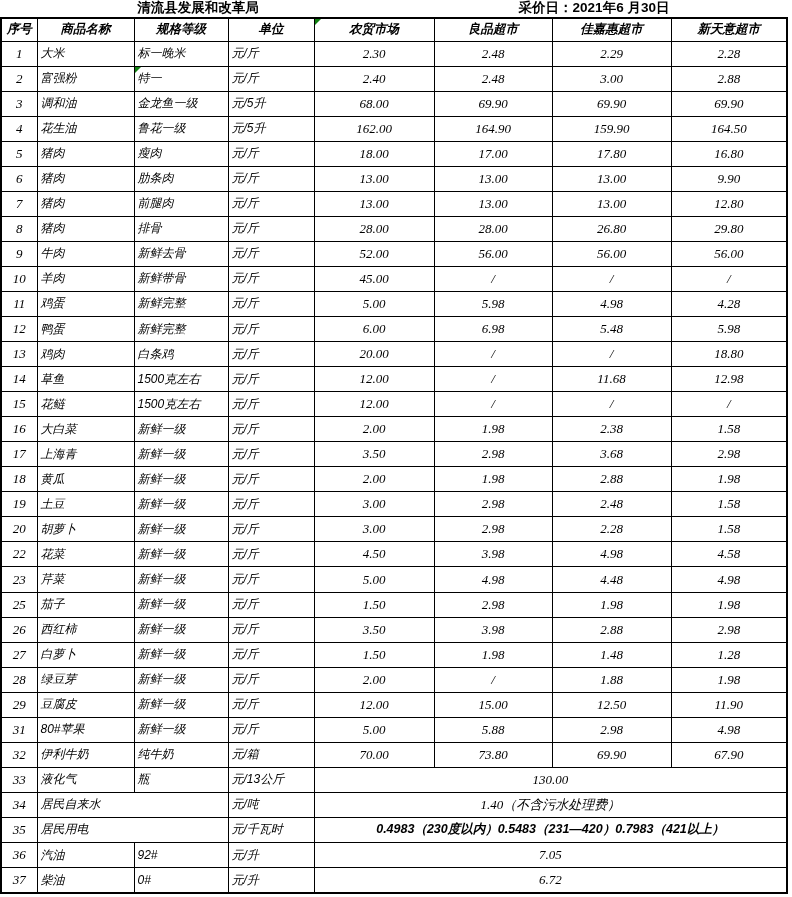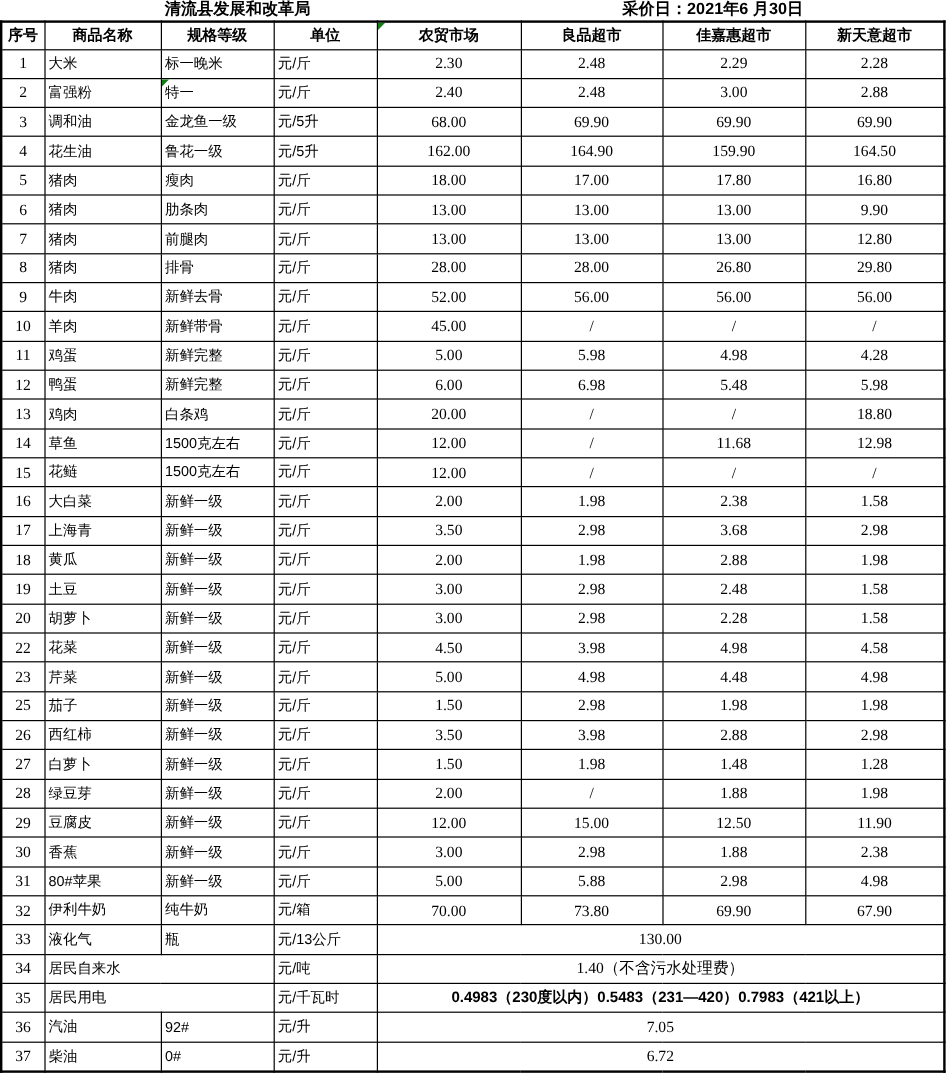"序号" table.price-table { font-style: none -> italic }
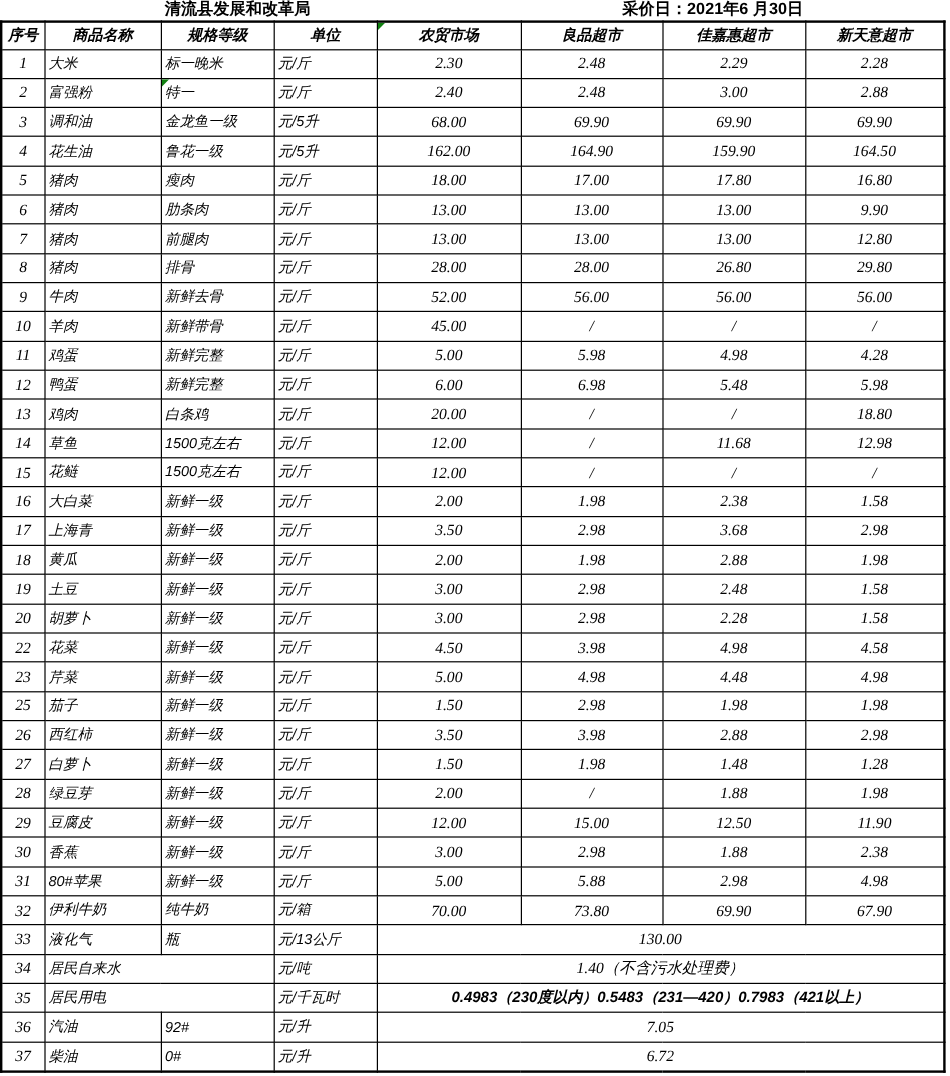"30" tr { html: <tr> <td>30</td> <td>香蕉</td> <td>新鲜一级</td> <td>元/斤</td> <td>3.00</td> <td>2.98</td> <td>1.88</td> <td>2.38</td> </tr> -> none }
